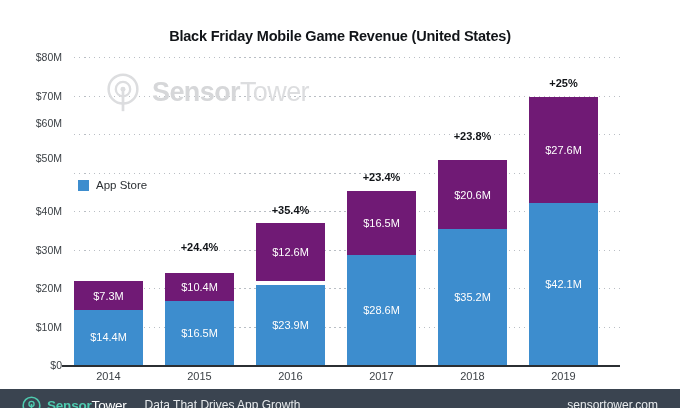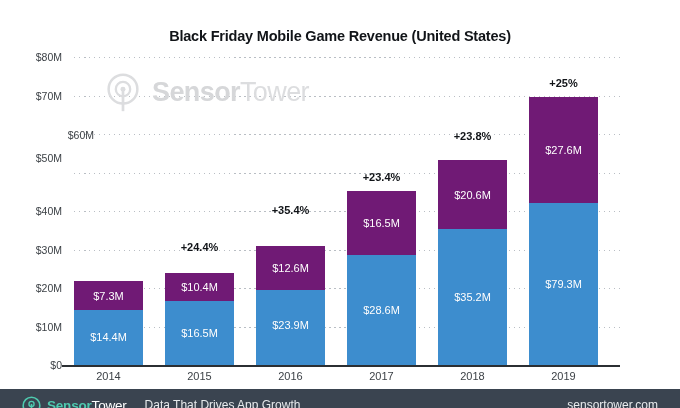"$60M" div.ylabel { padding-left: 32px -> none; top: 122px -> 110px }
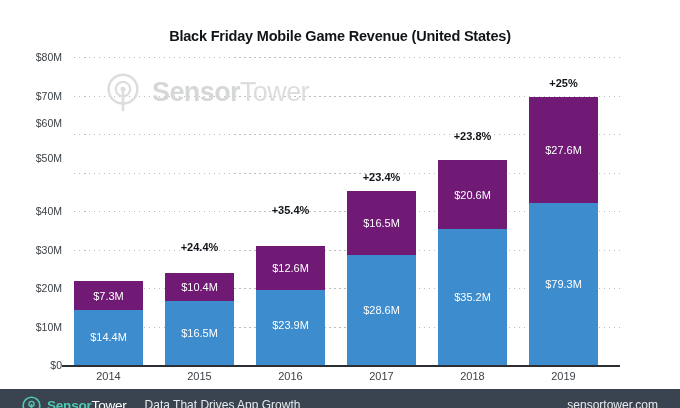"App Store" div.legend-row { html: none -> <div> <span></span> <span>App Store</span> </div> }
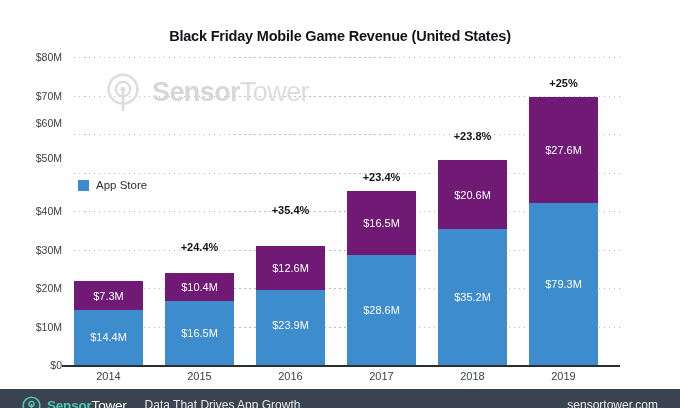"$12.6M" div.seg { bottom: 75px -> 84px; height: 44px -> 58px }
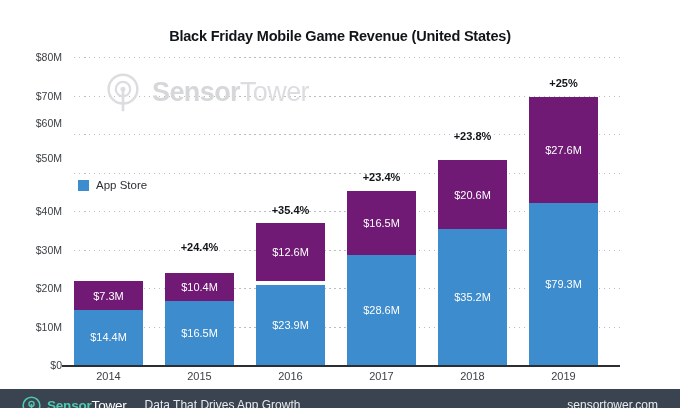"$79.3M" span { text: $79.3M -> $42.1M }
